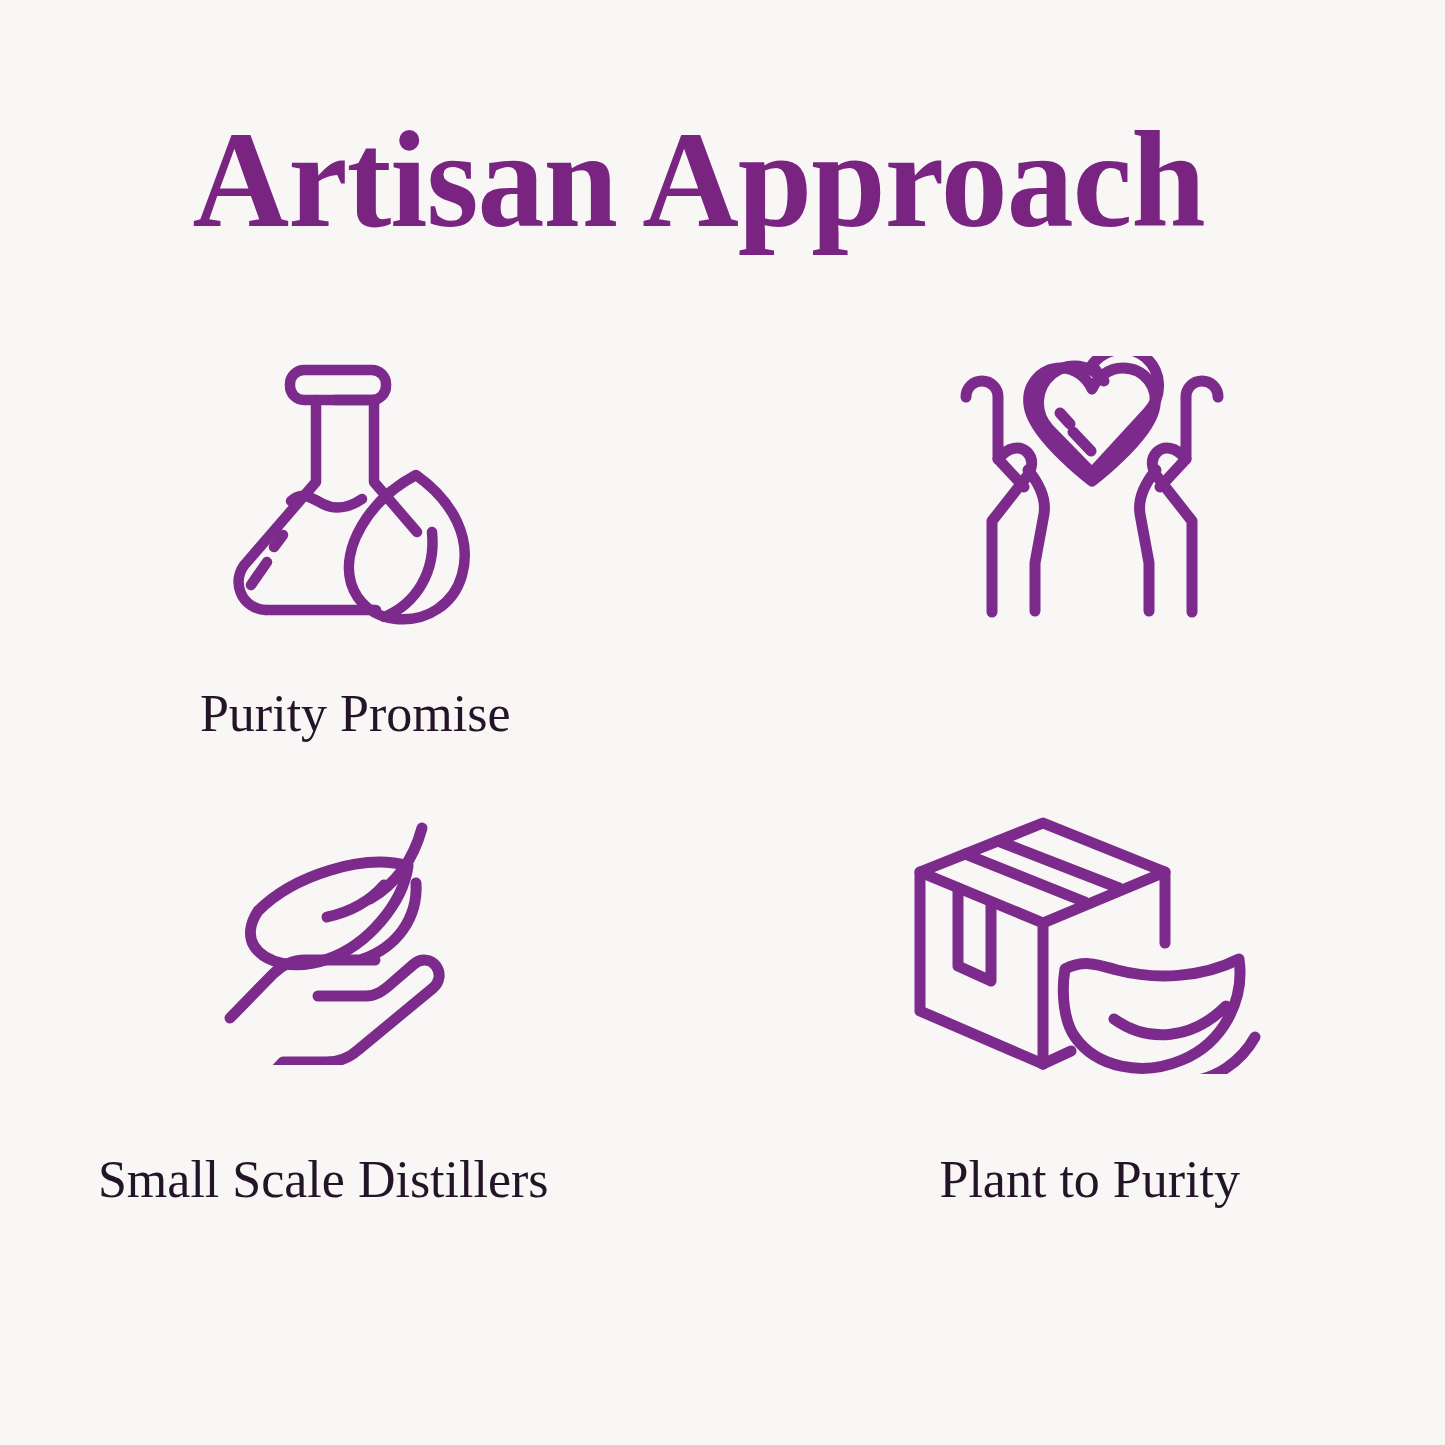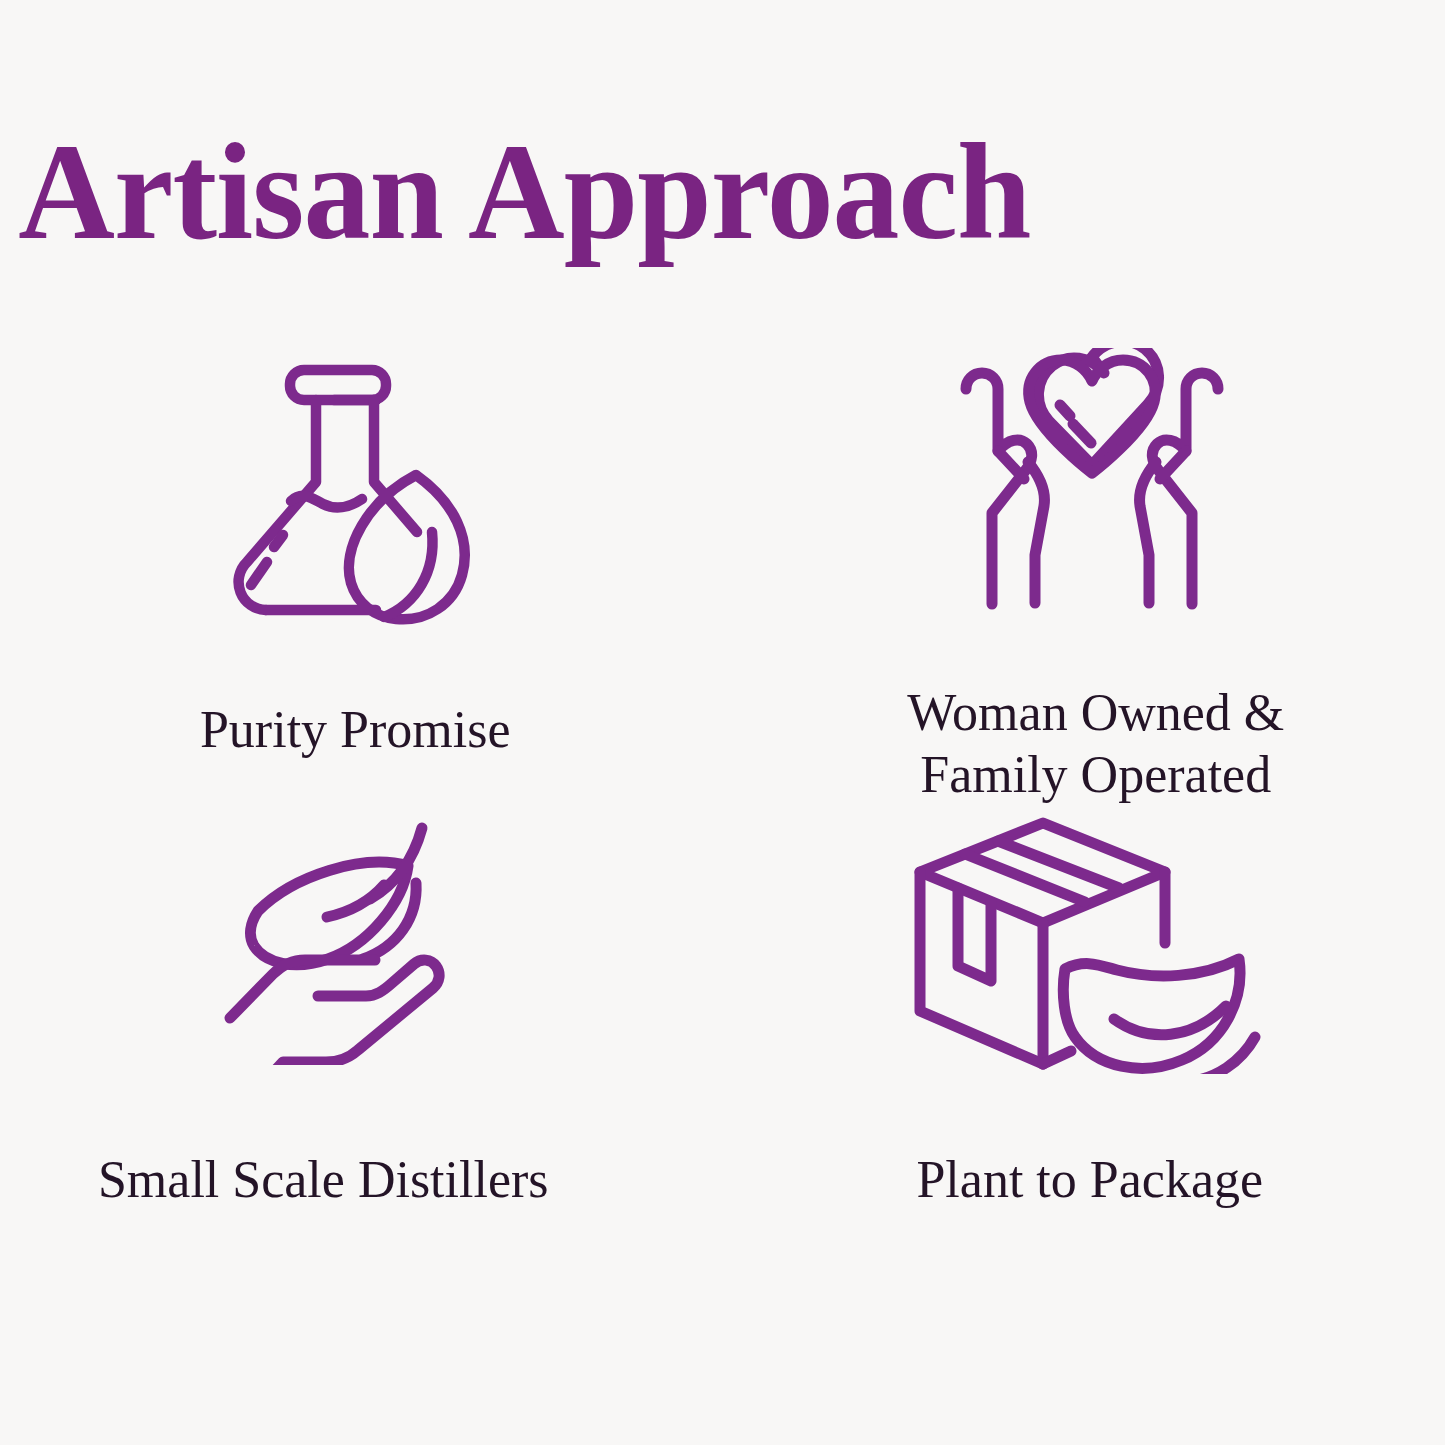"Artisan Approach" .title-wrap { text-align: left -> right; top: 120px -> 108px }
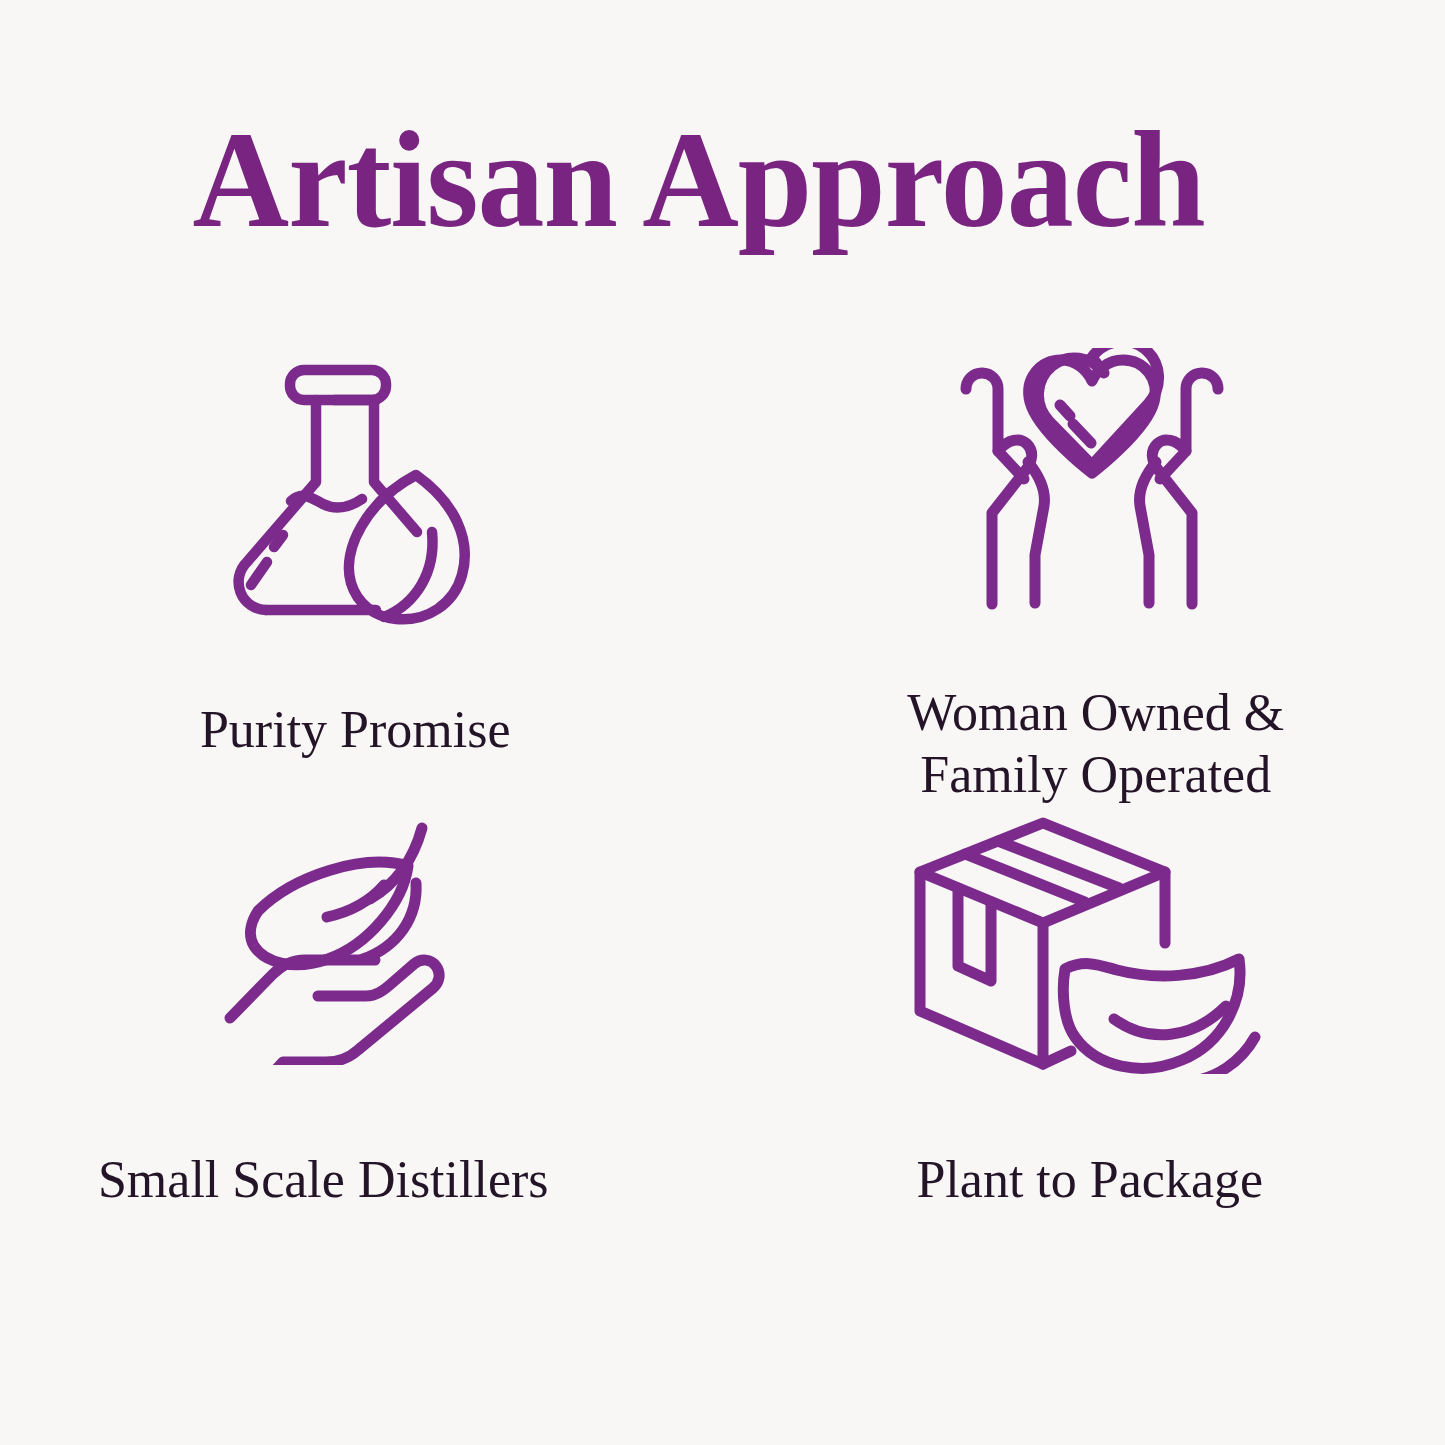"Purity Promise" .cell-label { margin-top: 64px -> 48px }
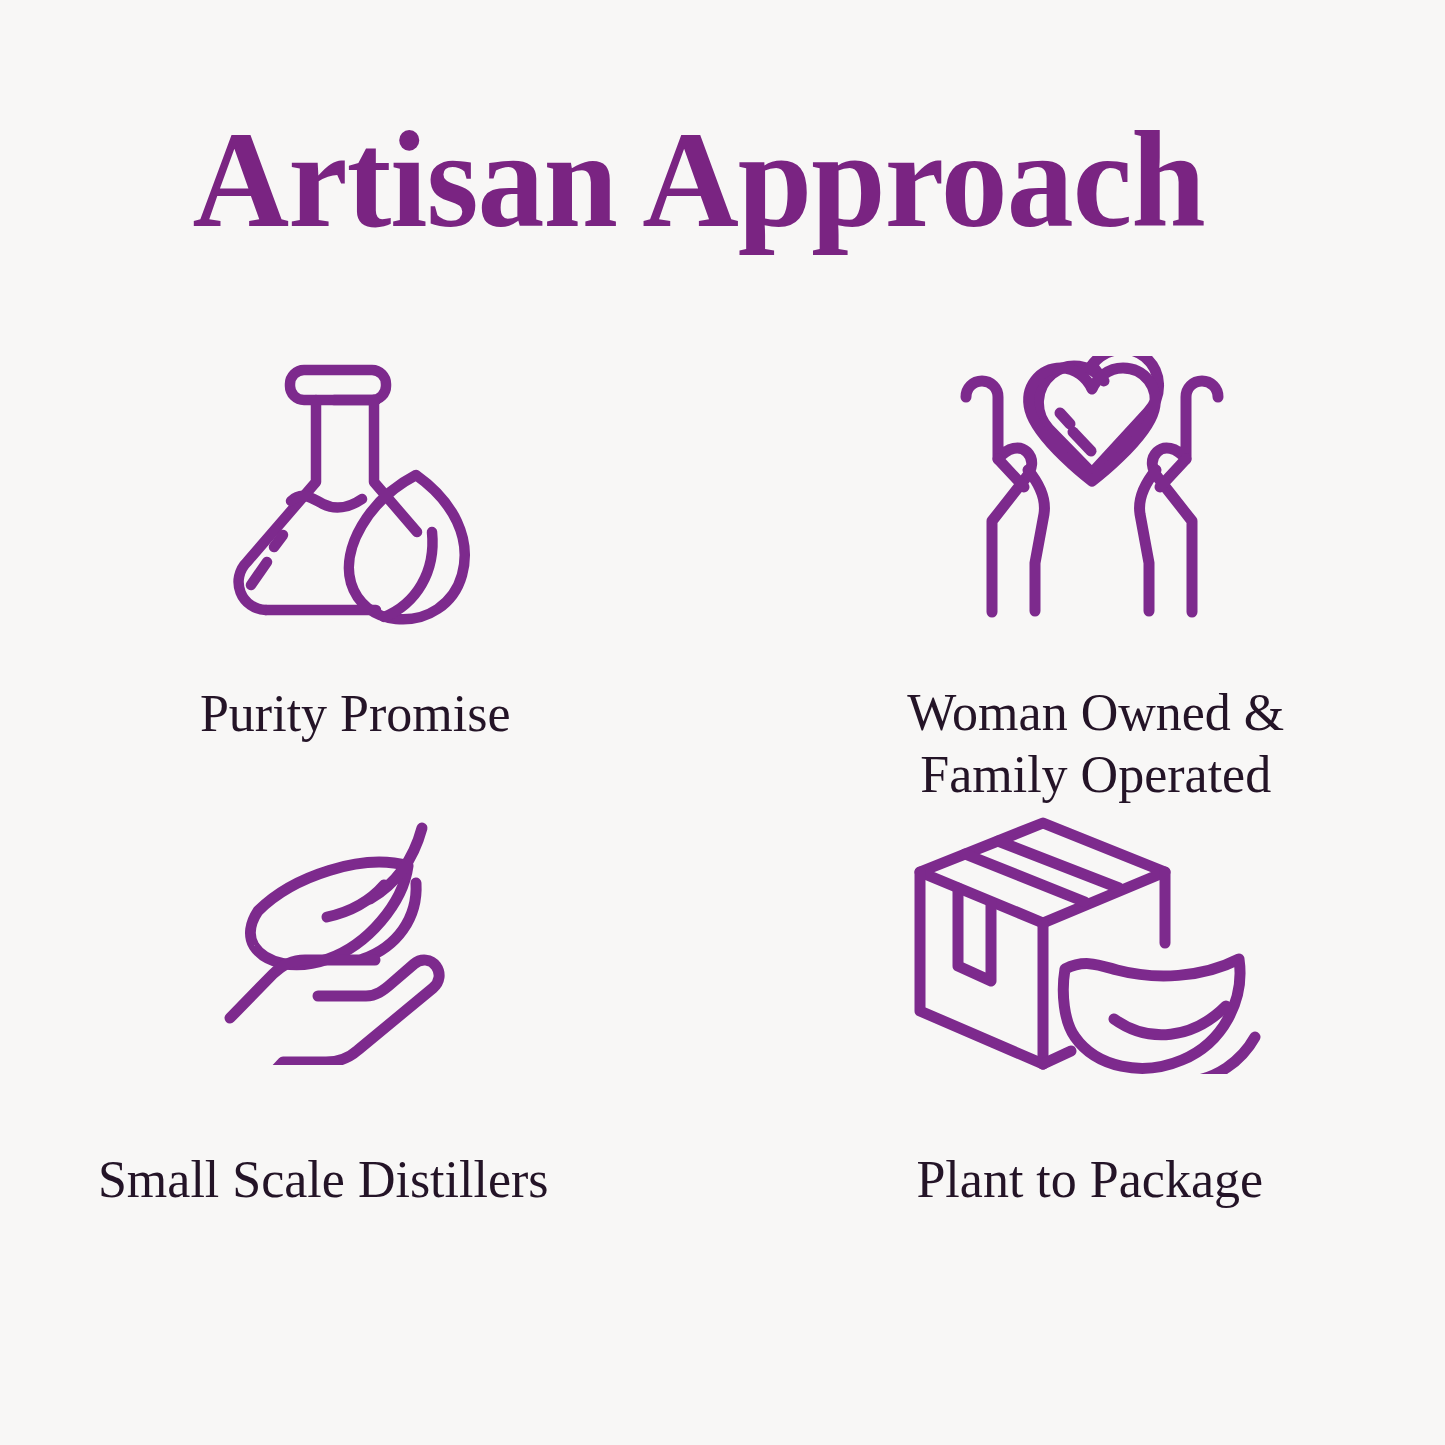"Woman Owned &" div.cell-label { html: <div>Woman Owned &amp; Family Operated</div> -> none }
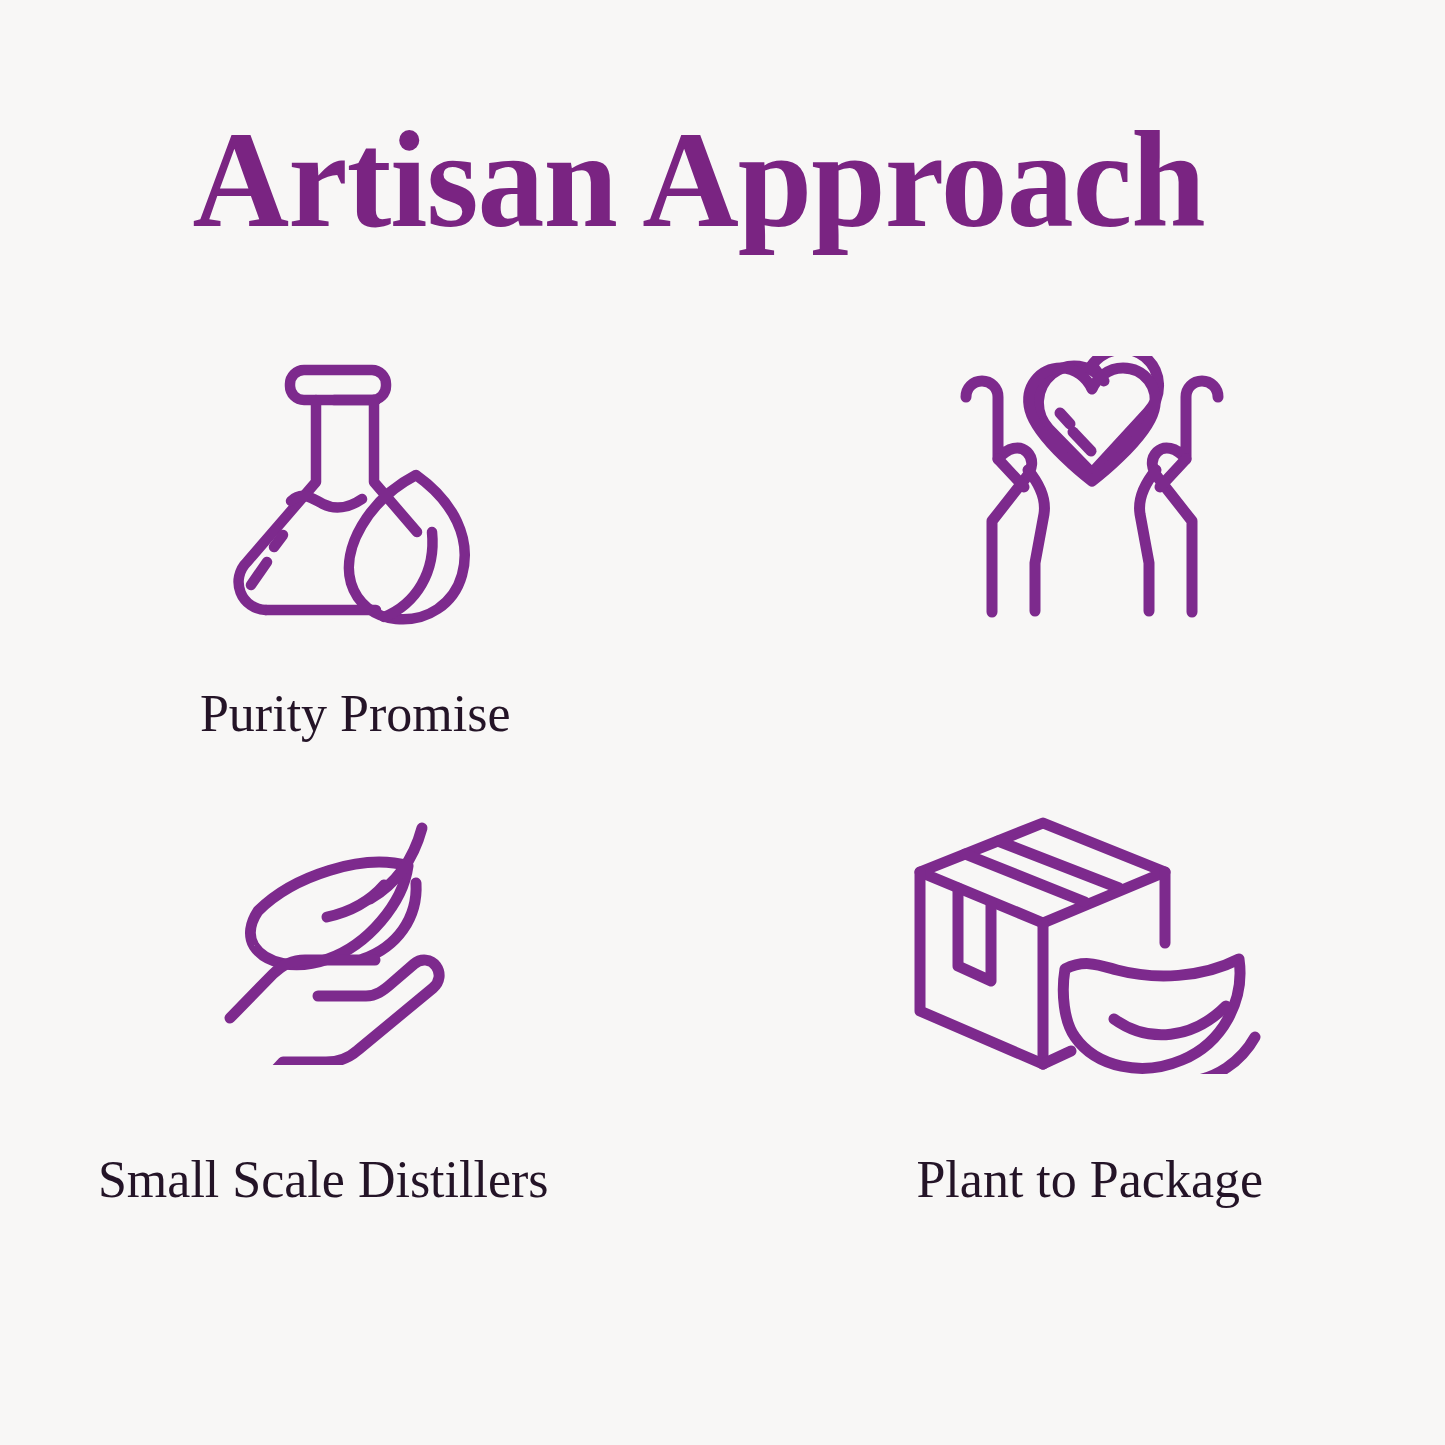"Plant to Package" div.cell-label { text: Package -> Purity }
